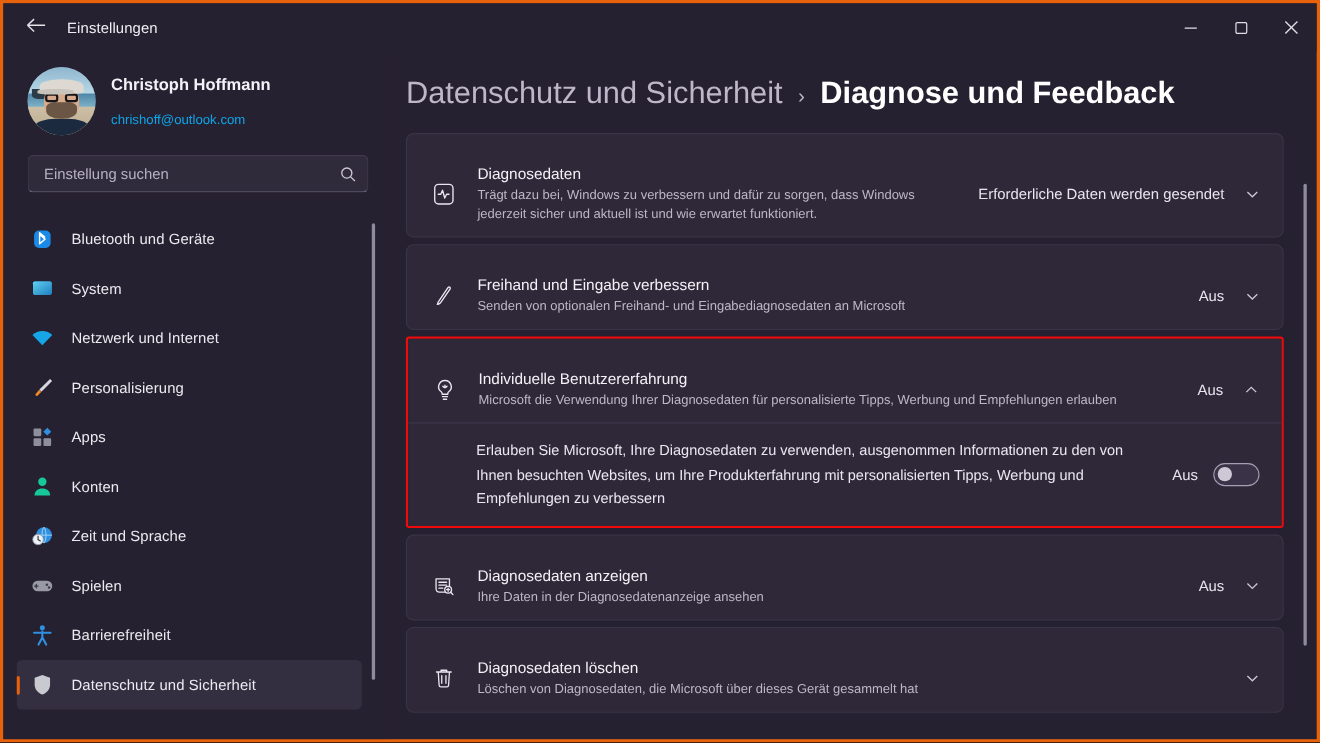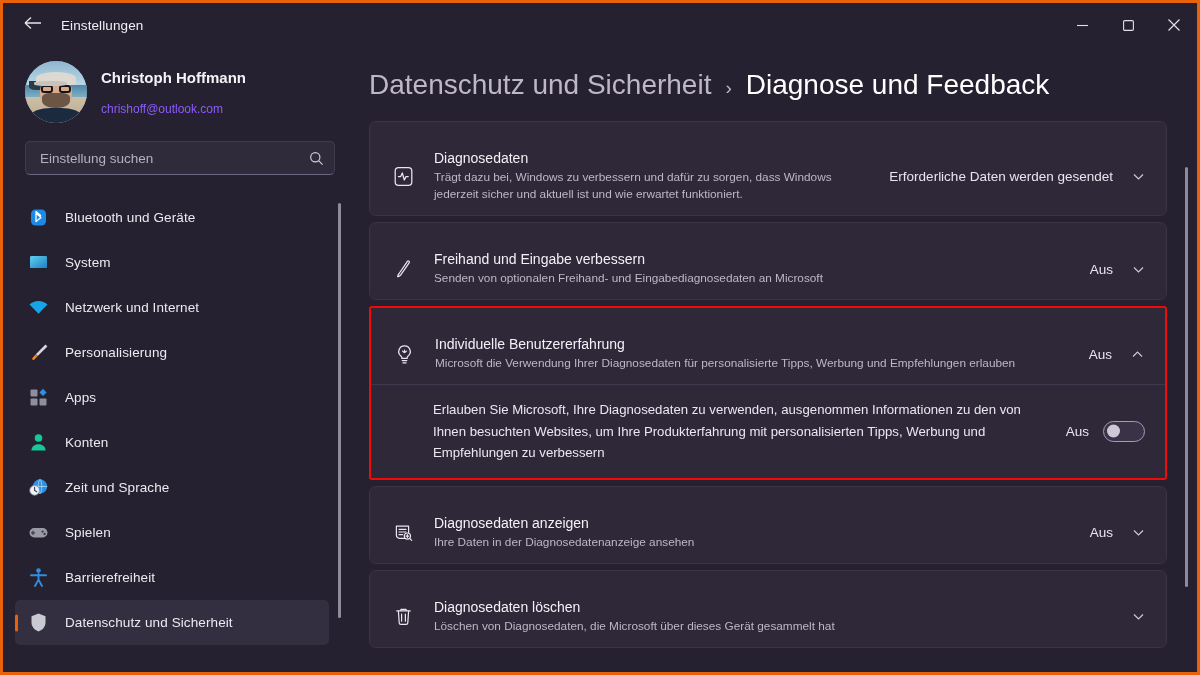"Diagnose und Feedback" .crumb-current { font-weight: 400 -> 700 }
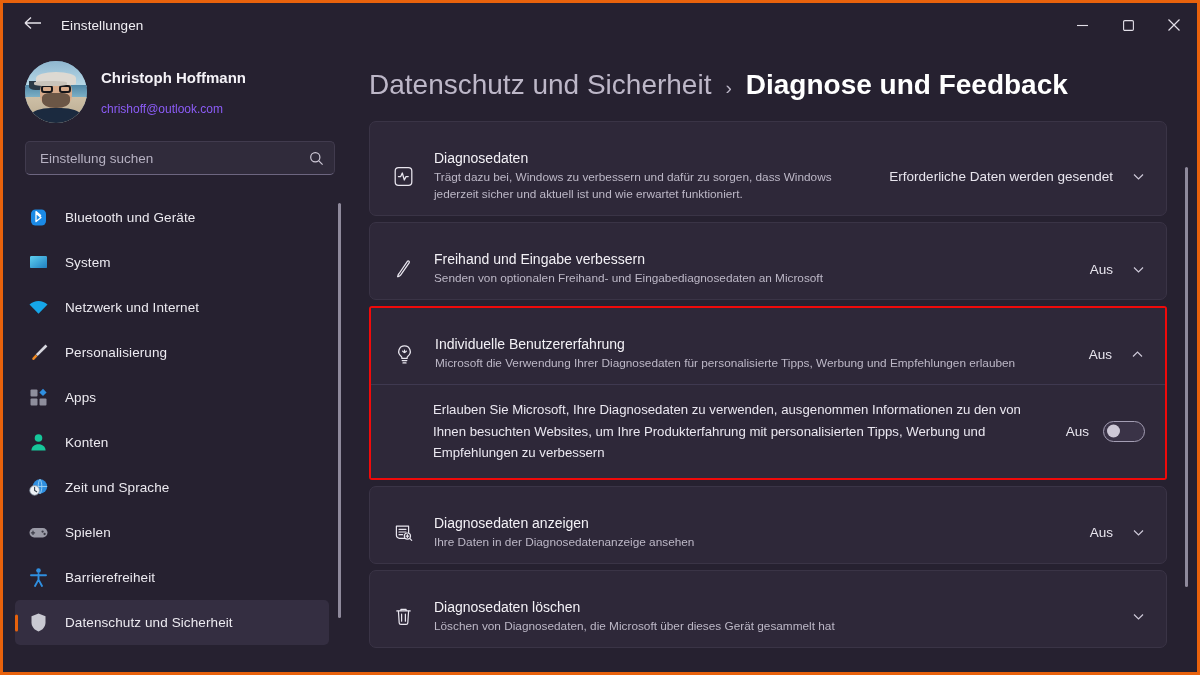"chrishoff@outlook.com" .acct-mail { color: #8b5cf6 -> #0ea5e9 }
